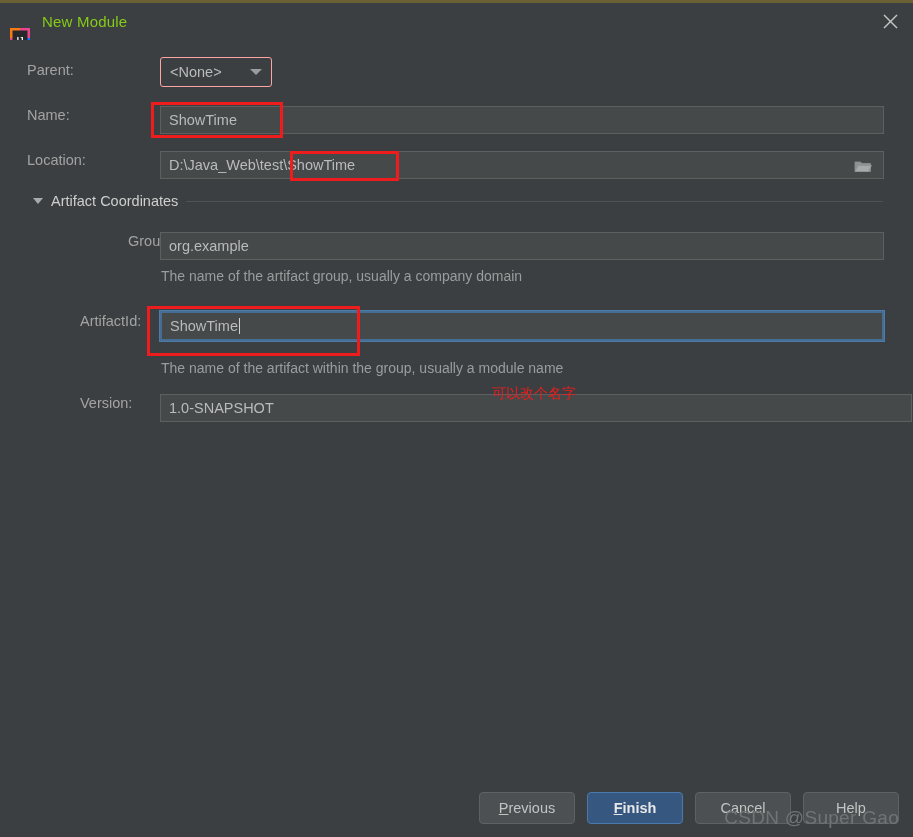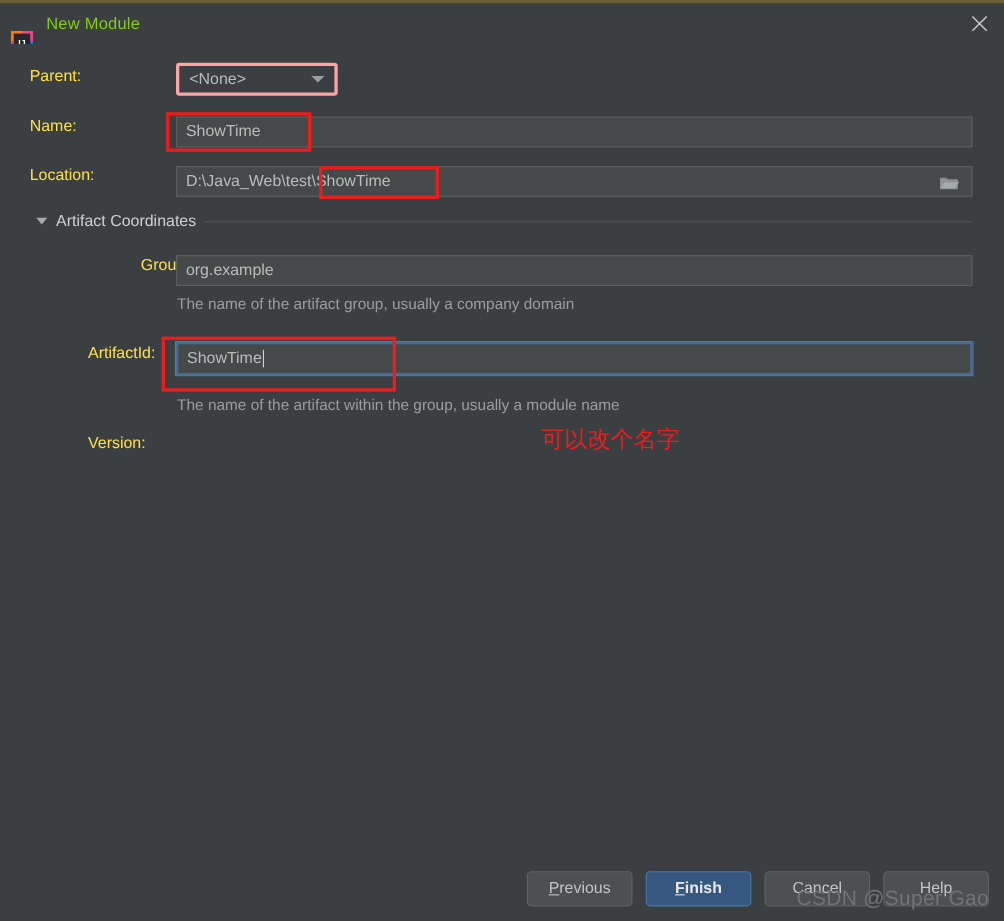"Parent:" .lbl { color: #fde047 -> #a3a3a3 }
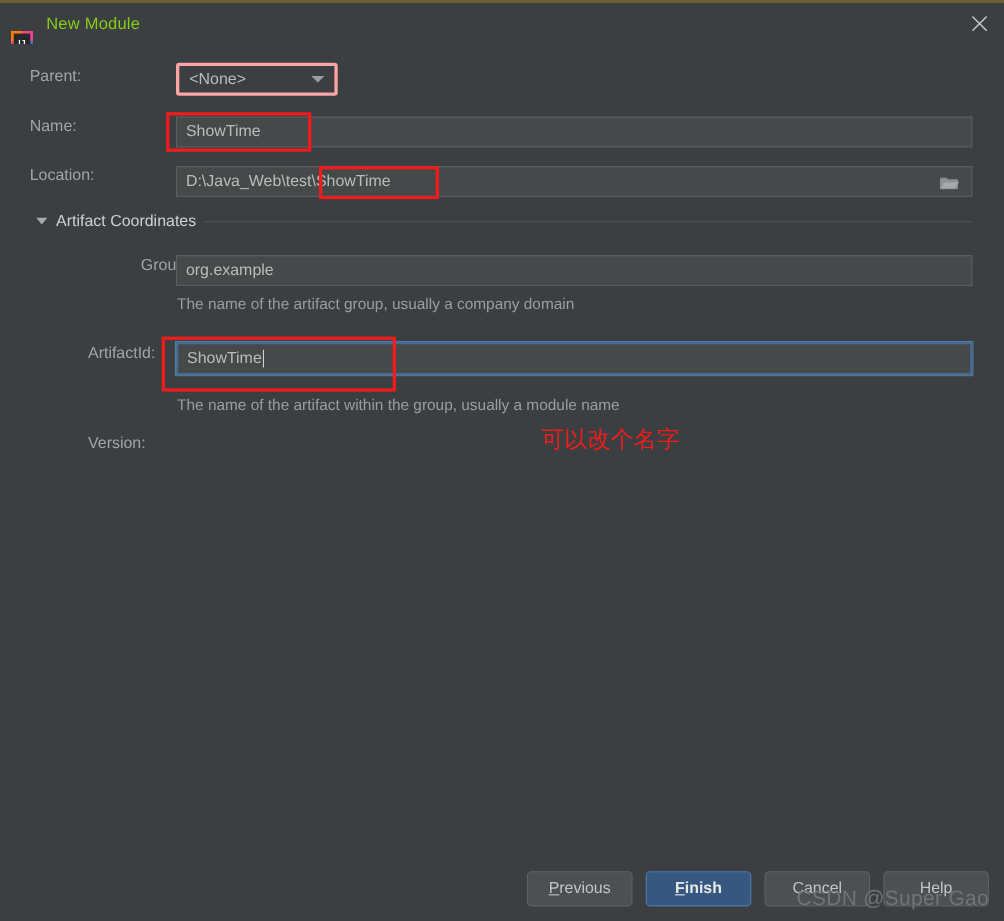"<None>" .combo { border: 3px solid #fca5a5 -> 1px solid #fca5a5; width: 147px -> 112px }
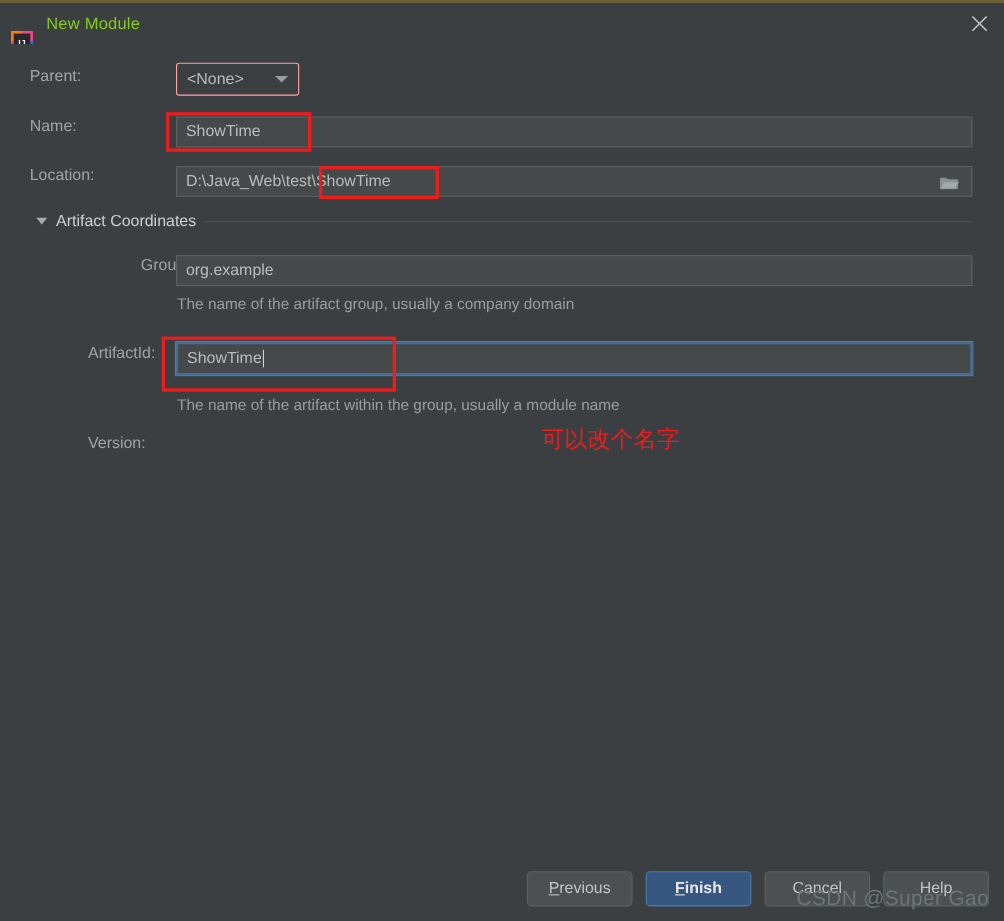"可以改个名字" .anno-text { font-size: 21px -> 14px }
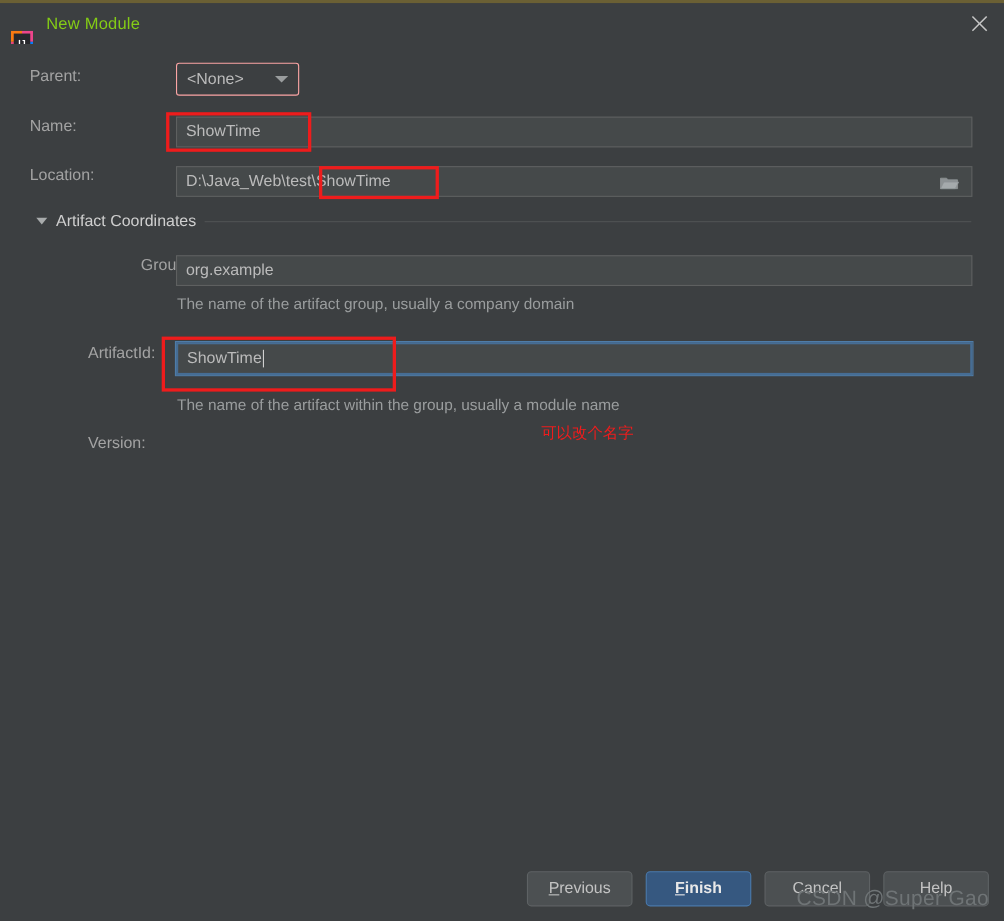"1.0-SNAPSHOT" div.tf { html: none -> <div> <span>1.0-SNAPSHOT</span> </div> }
